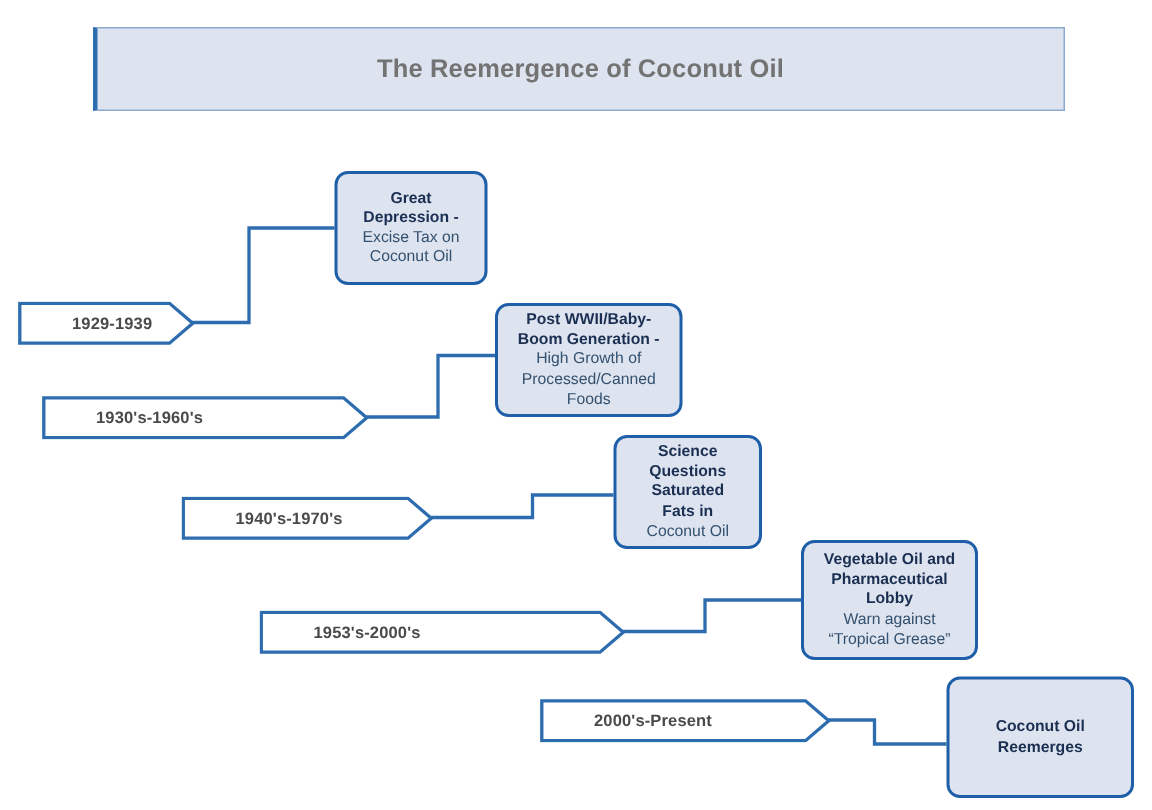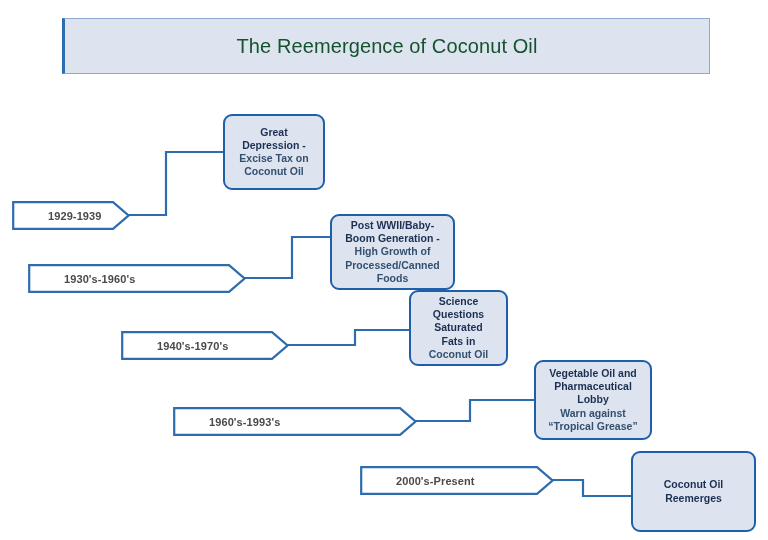"The Reemergence of Coconut Oil" .title-text { color: #14532d -> #737373; font-size: 20px -> 17px; font-weight: normal -> bold }
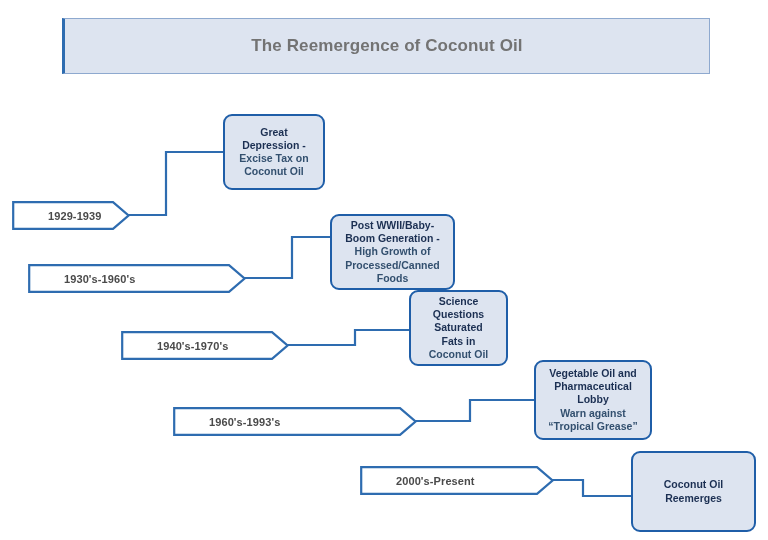"Excise Tax on" .event-desc { font-weight: bold -> normal }
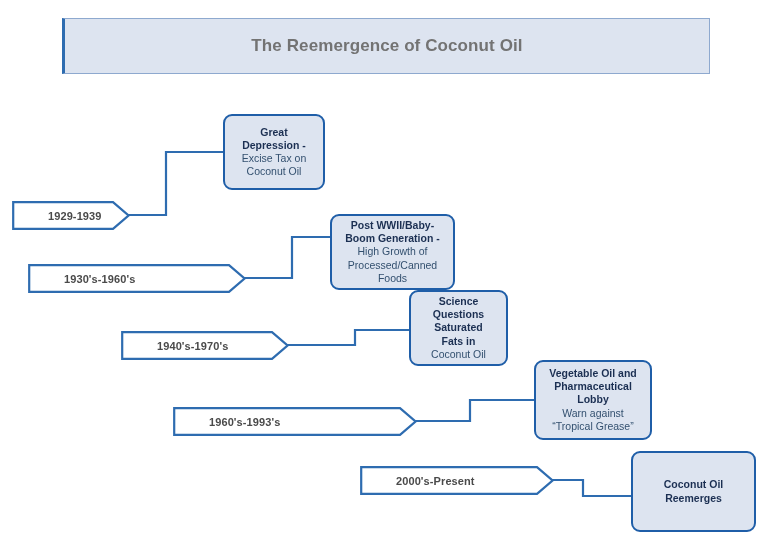"Post WWII/Baby-" div.event-box { margin-top: 12px -> none }
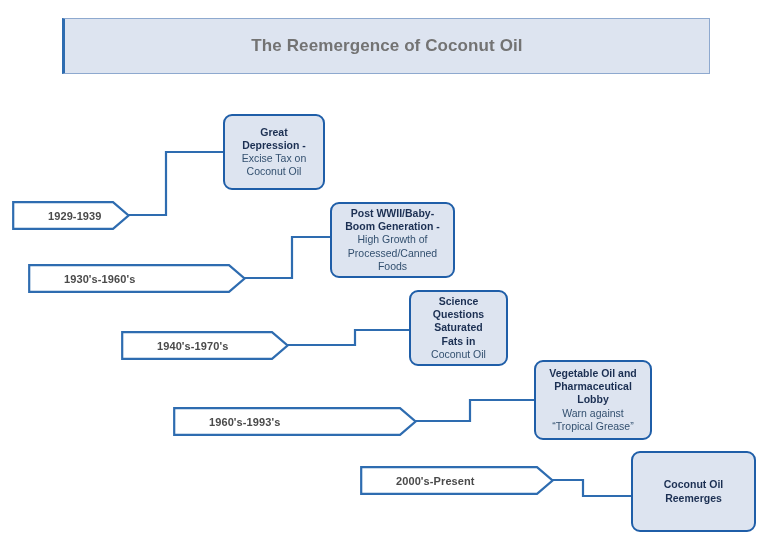"1960's-1993's" span.period-label { text: 1960's-1993's -> 1953's-2000's }
